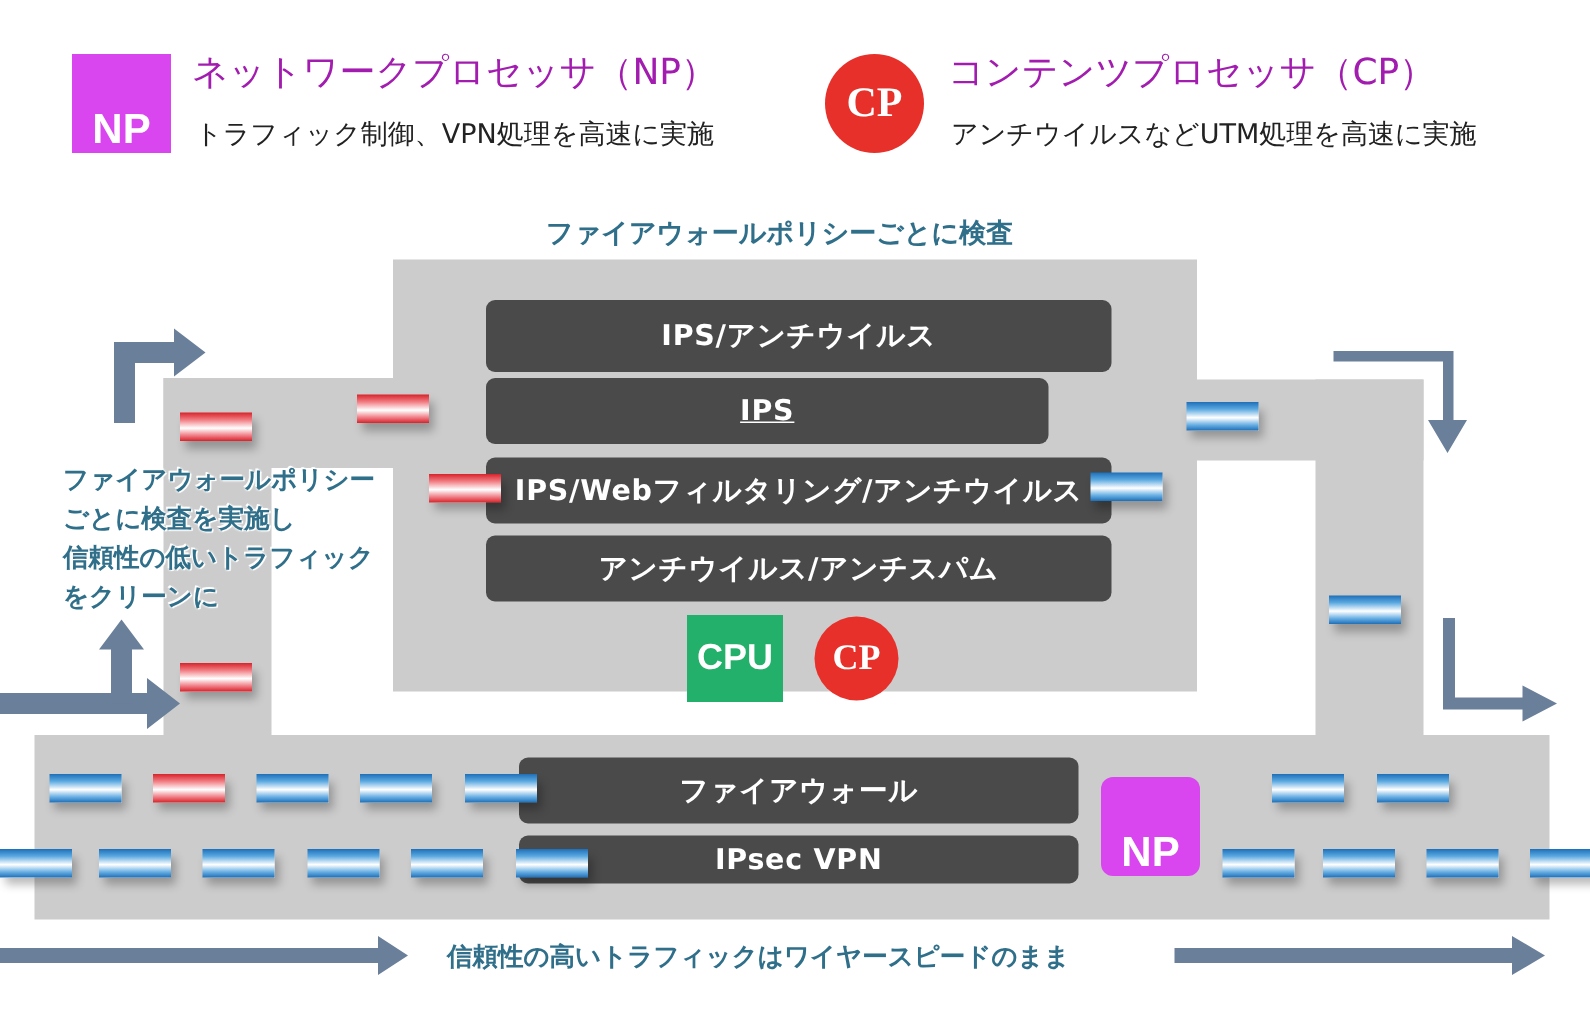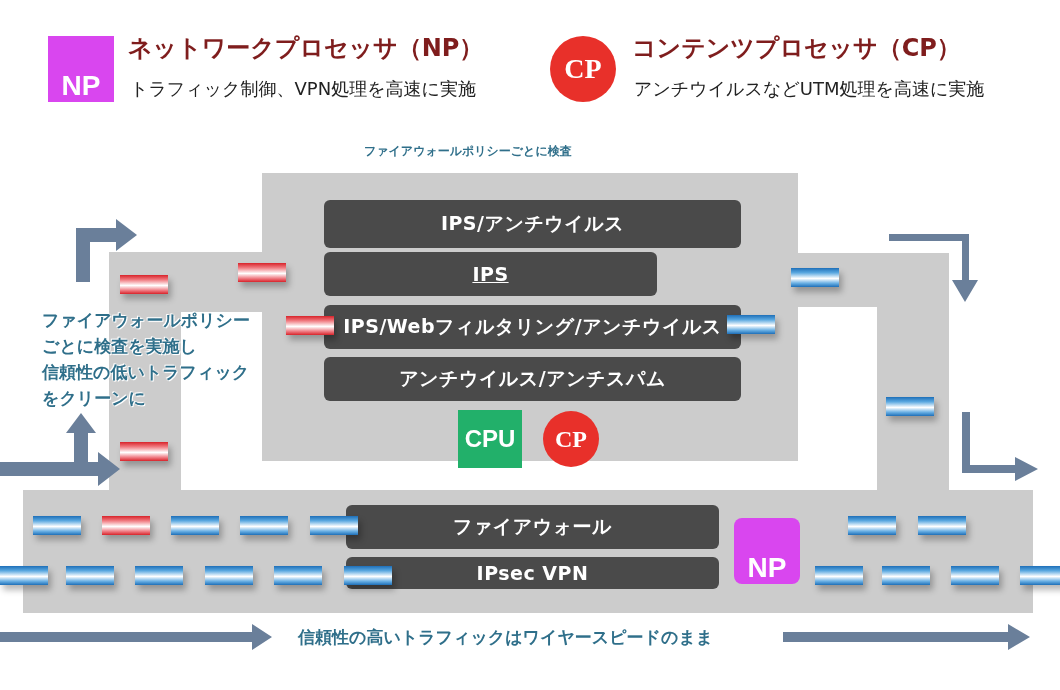"ネットワークプロセッサ（NP）" .legend-title { color: #7f1d1d -> #a21caf; font-weight: bold -> normal }
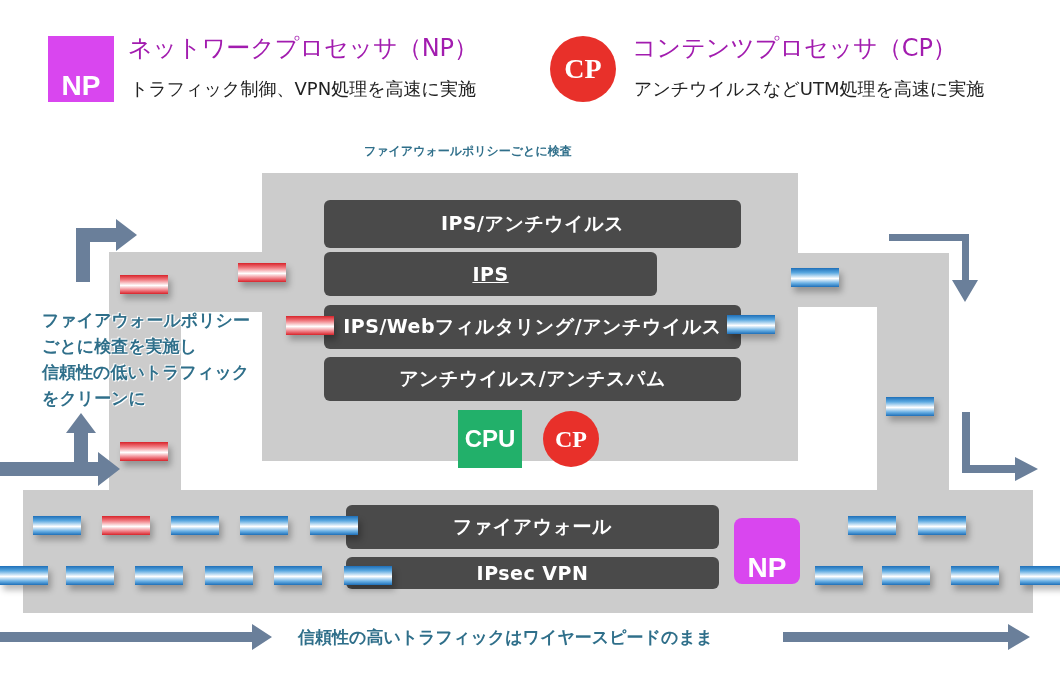"ファイアウォールポリシーごとに検査" div.teal-label { font-size: 12px -> 18px }
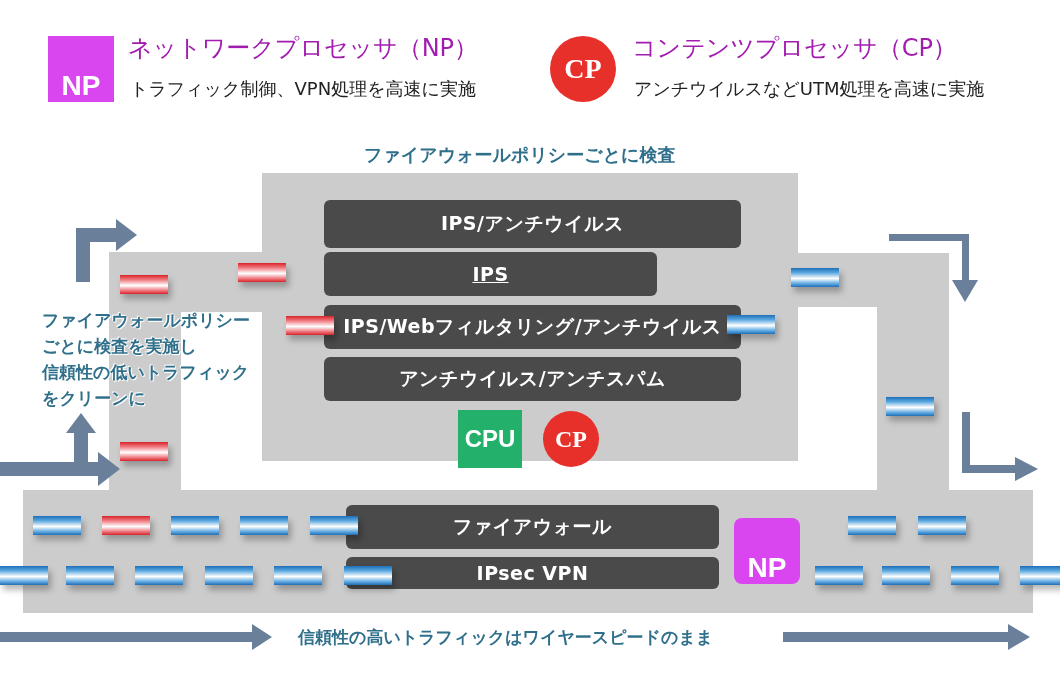"IPS" div.bar { width: 333px -> 375px }
